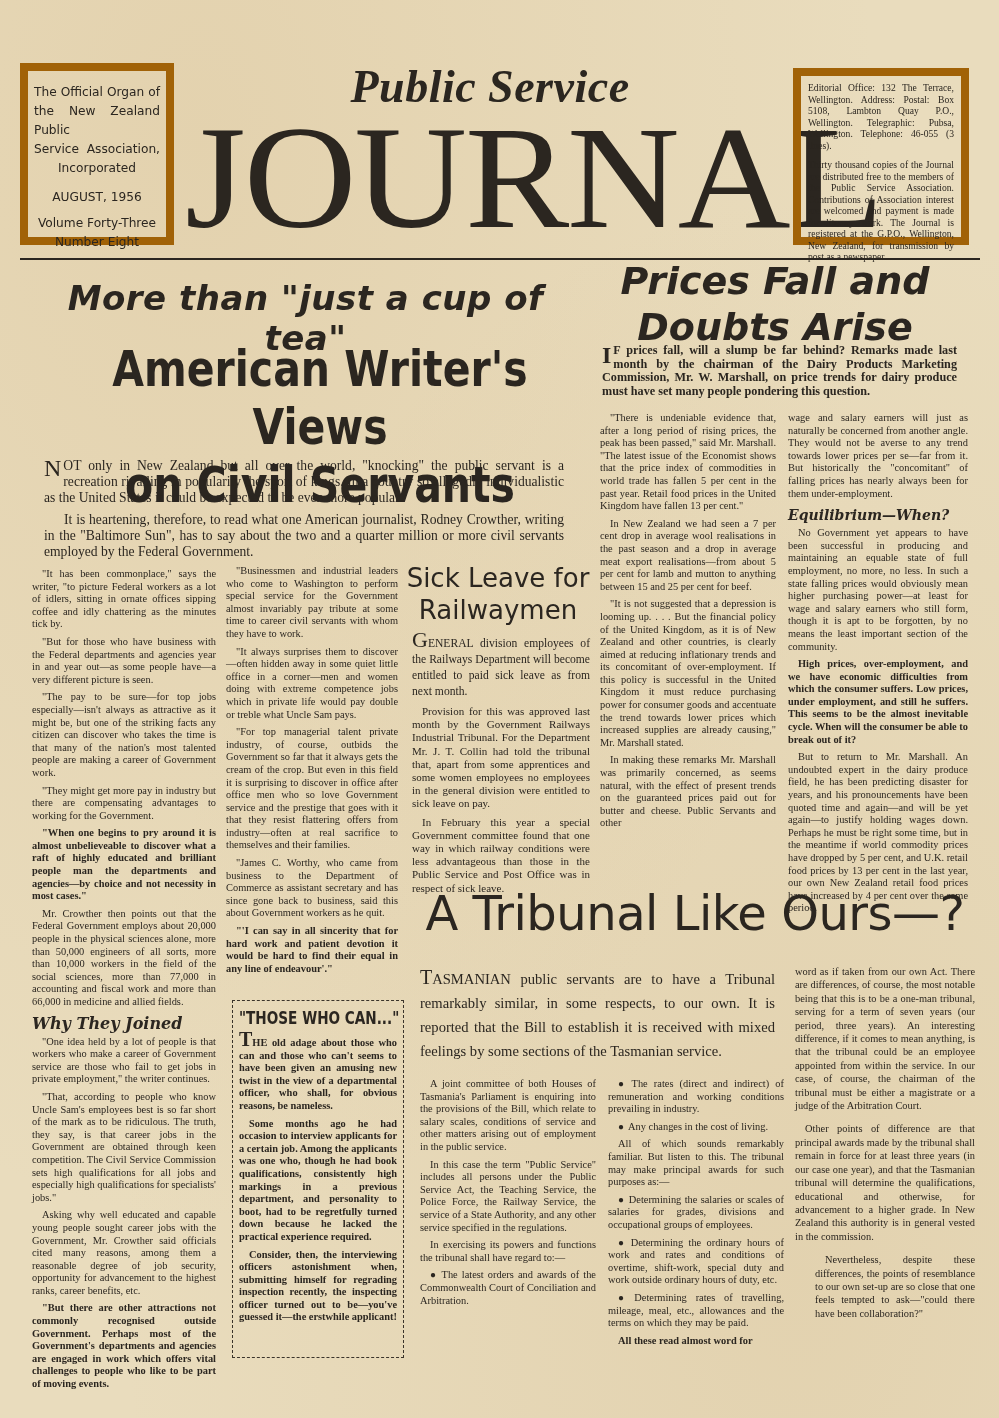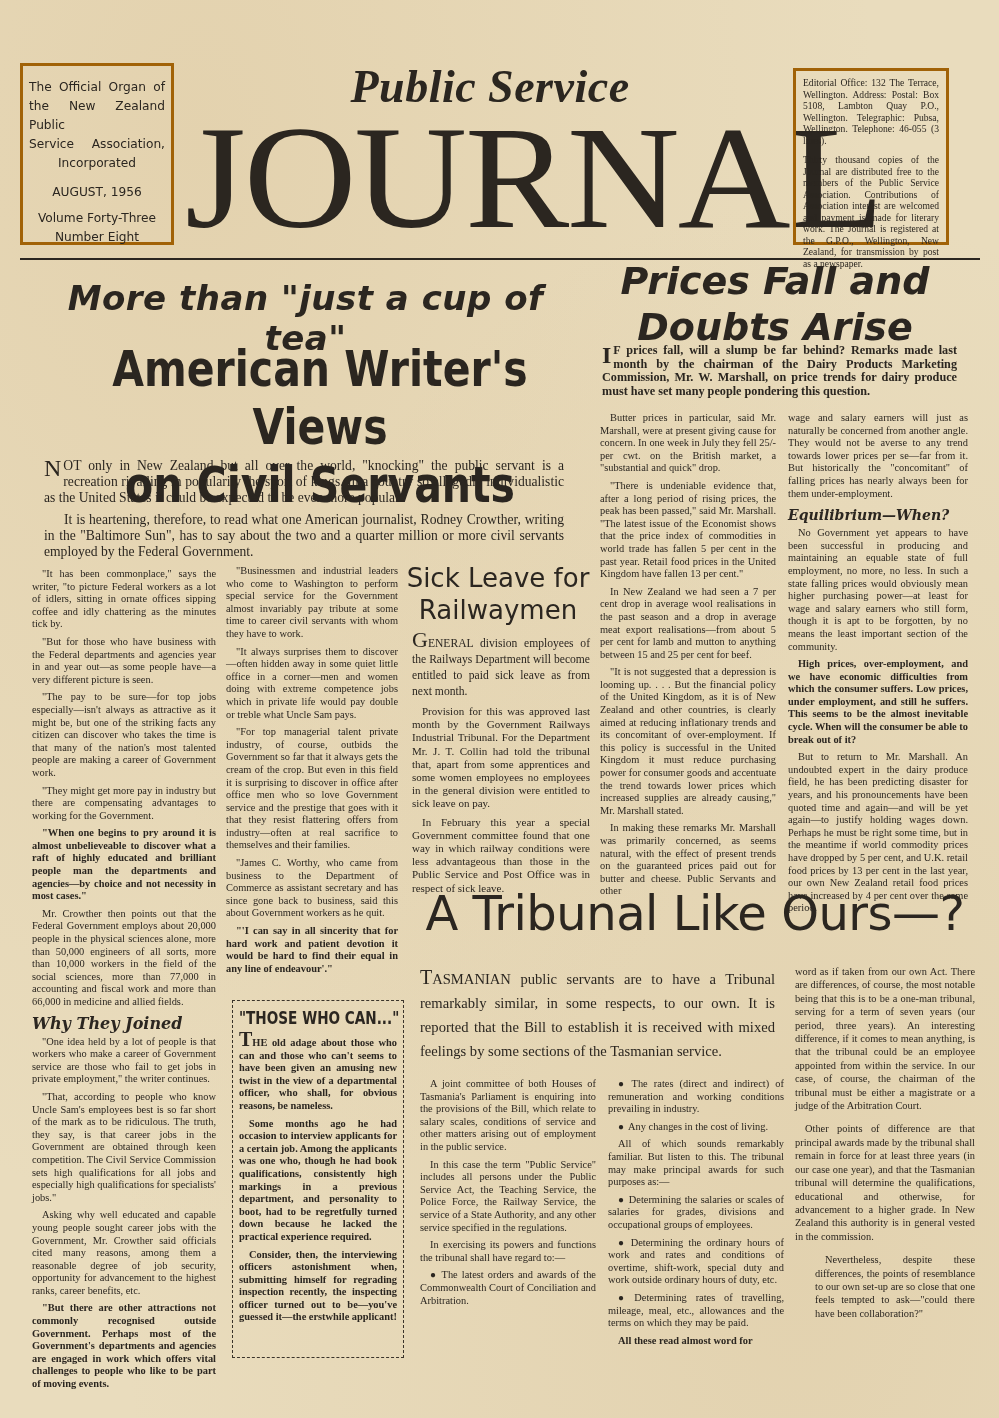"The Official Organ of" .box { border: 3px solid #a16207 -> 8px solid #a16207 }
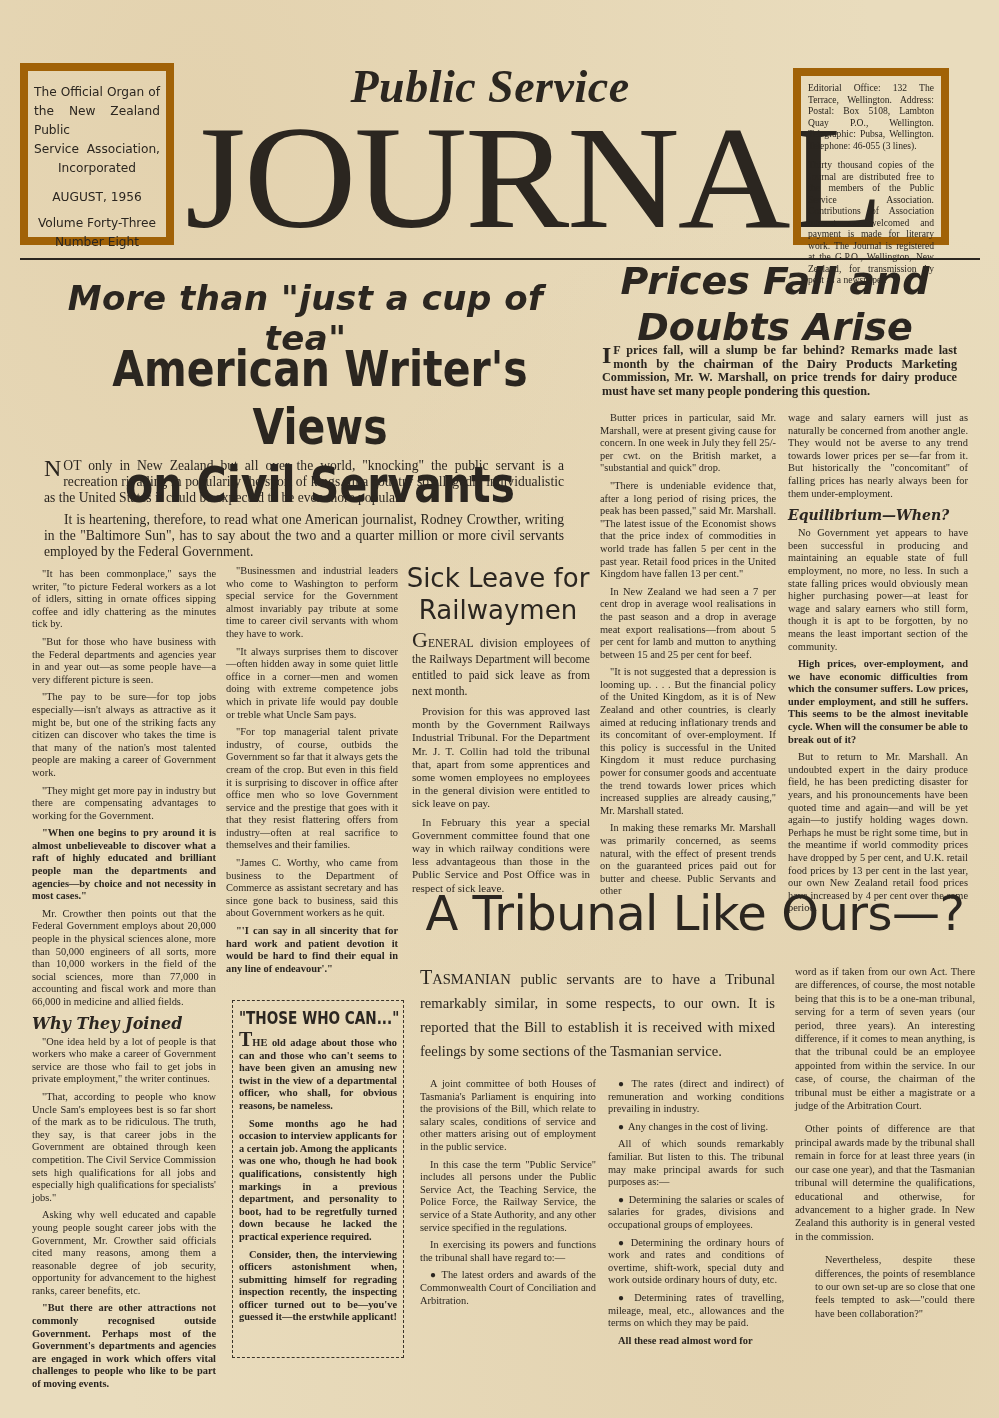"Editorial Office: 132 The Terrace," .edit { width: 156px -> 176px }
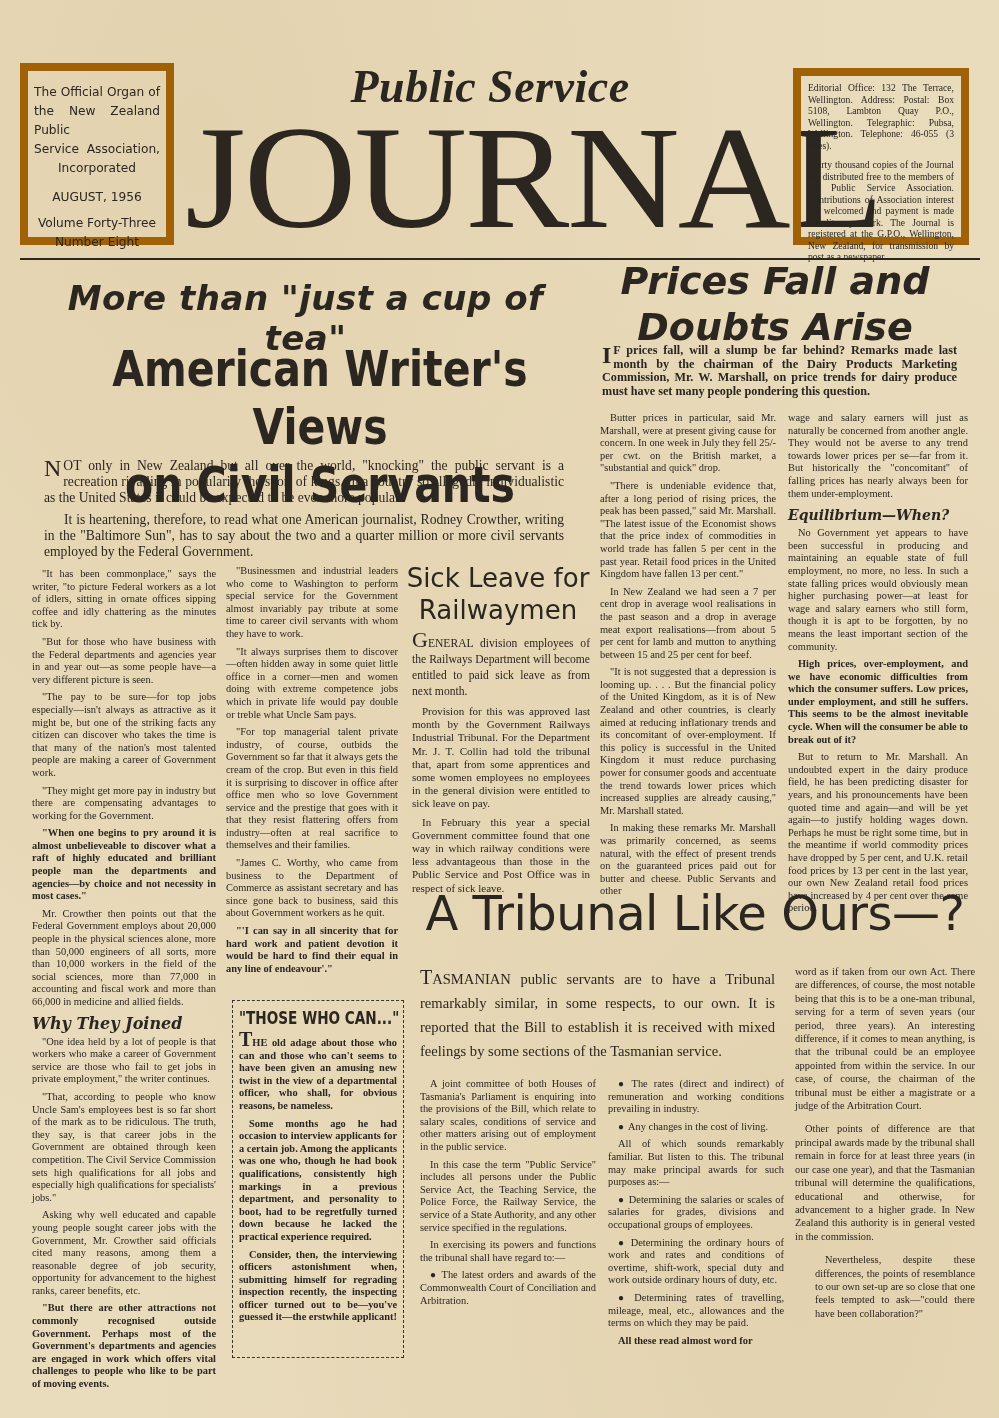"Butter prices in particular, said" p { html: <p>Butter prices in particular, said Mr. Marshall, were at present giving cause for concern. In one week in July they fell 25/- per cwt. on the British market, a "substantial and quick" drop.</p> -> none }
